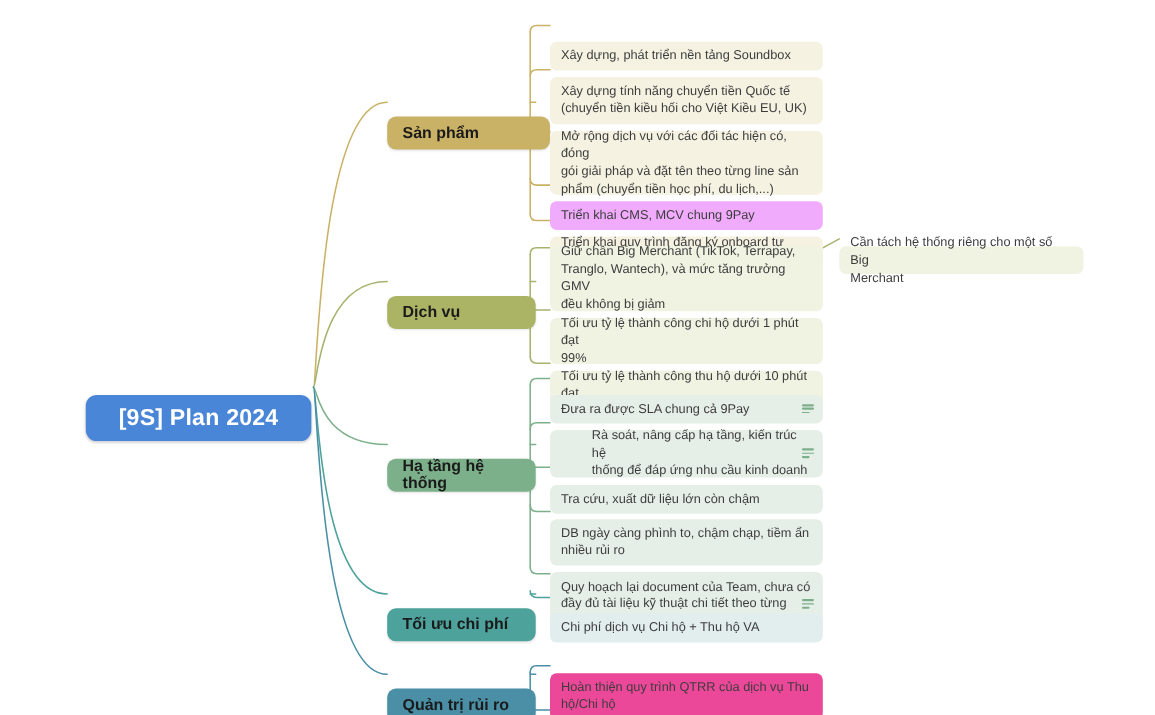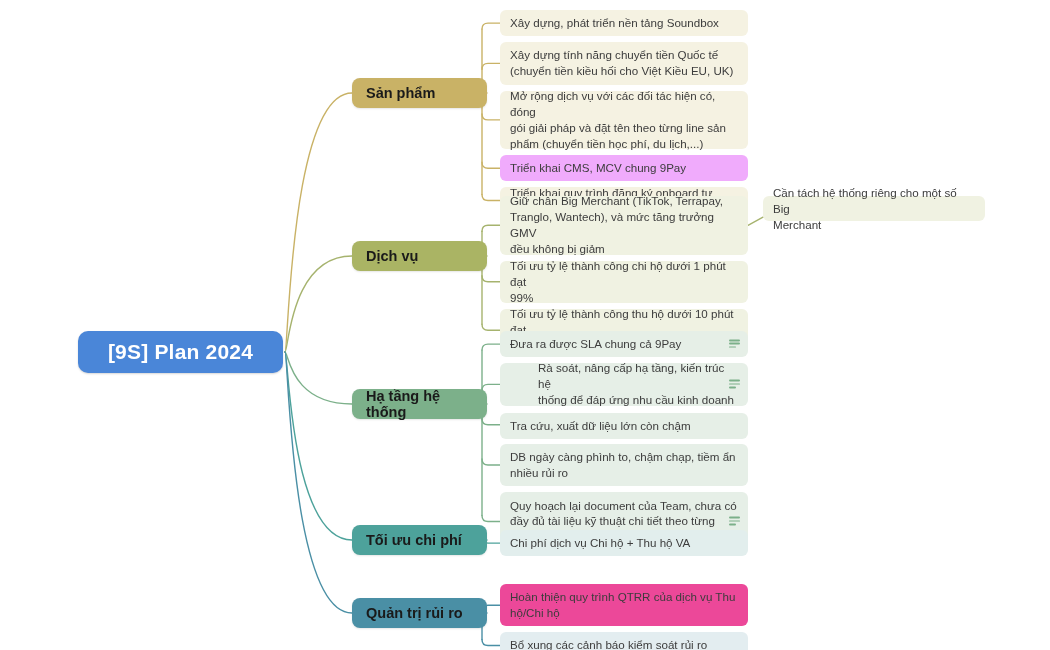"Xây dựng, phát triển nền" .node { margin-top: none -> 28px }
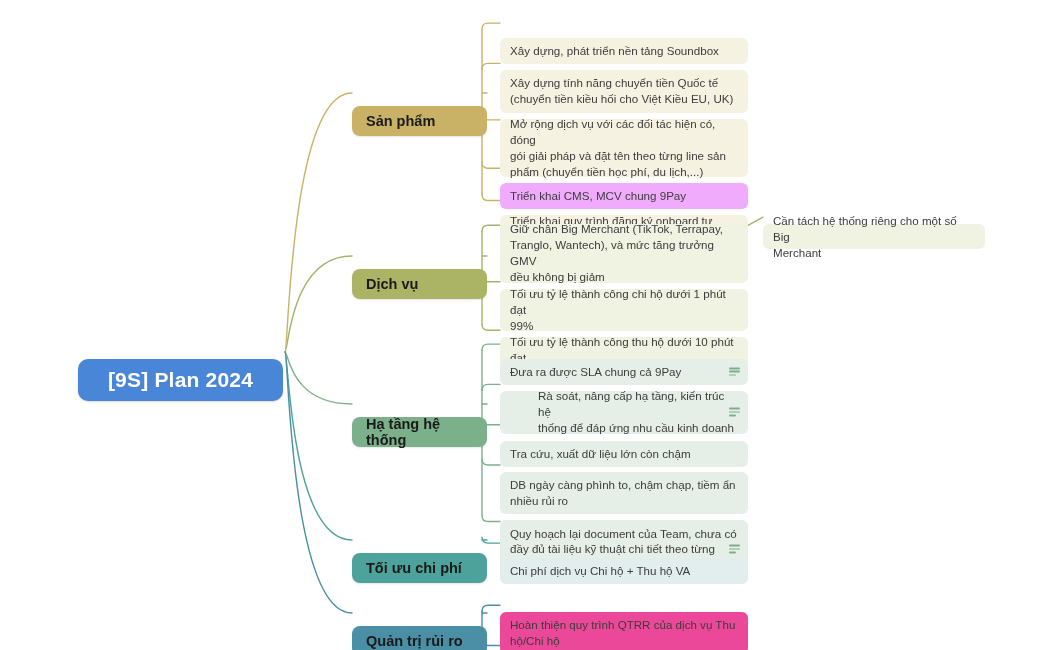"Sản phẩm" div.node { width: 135px -> 148px }
